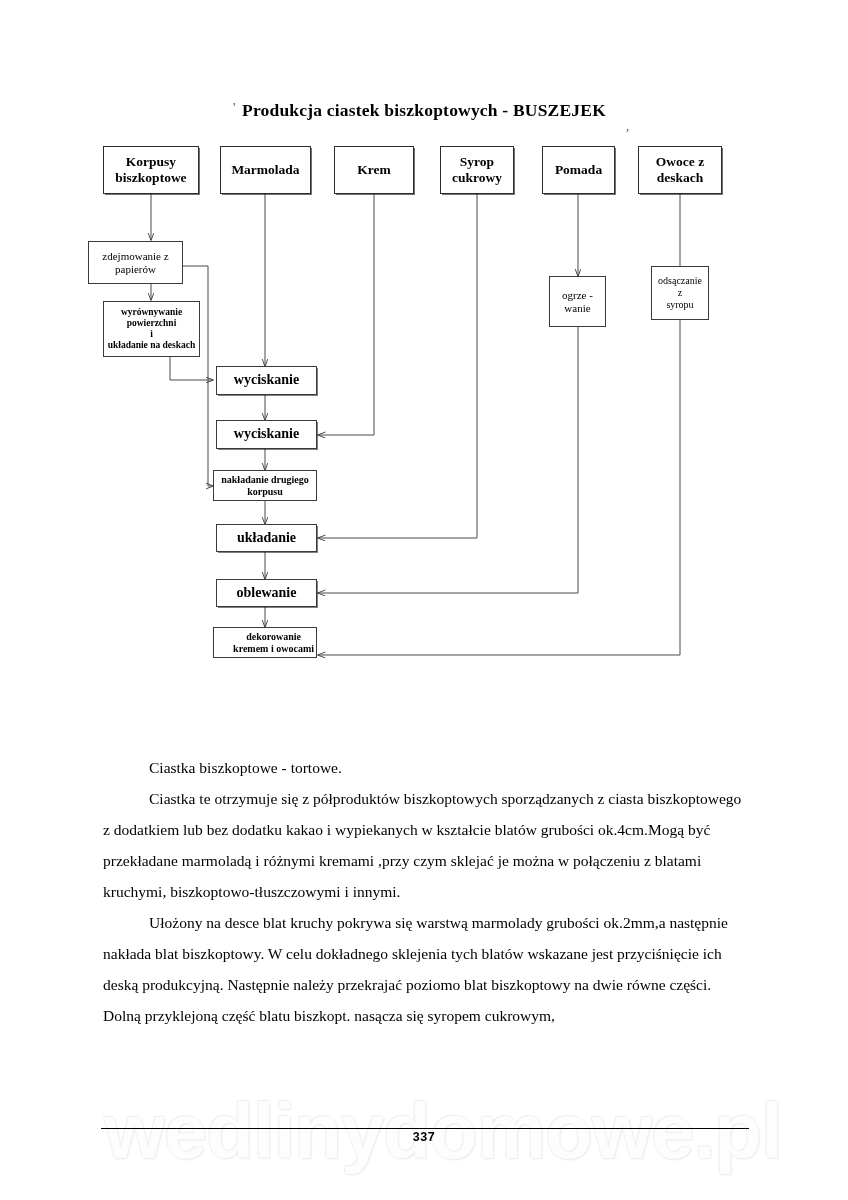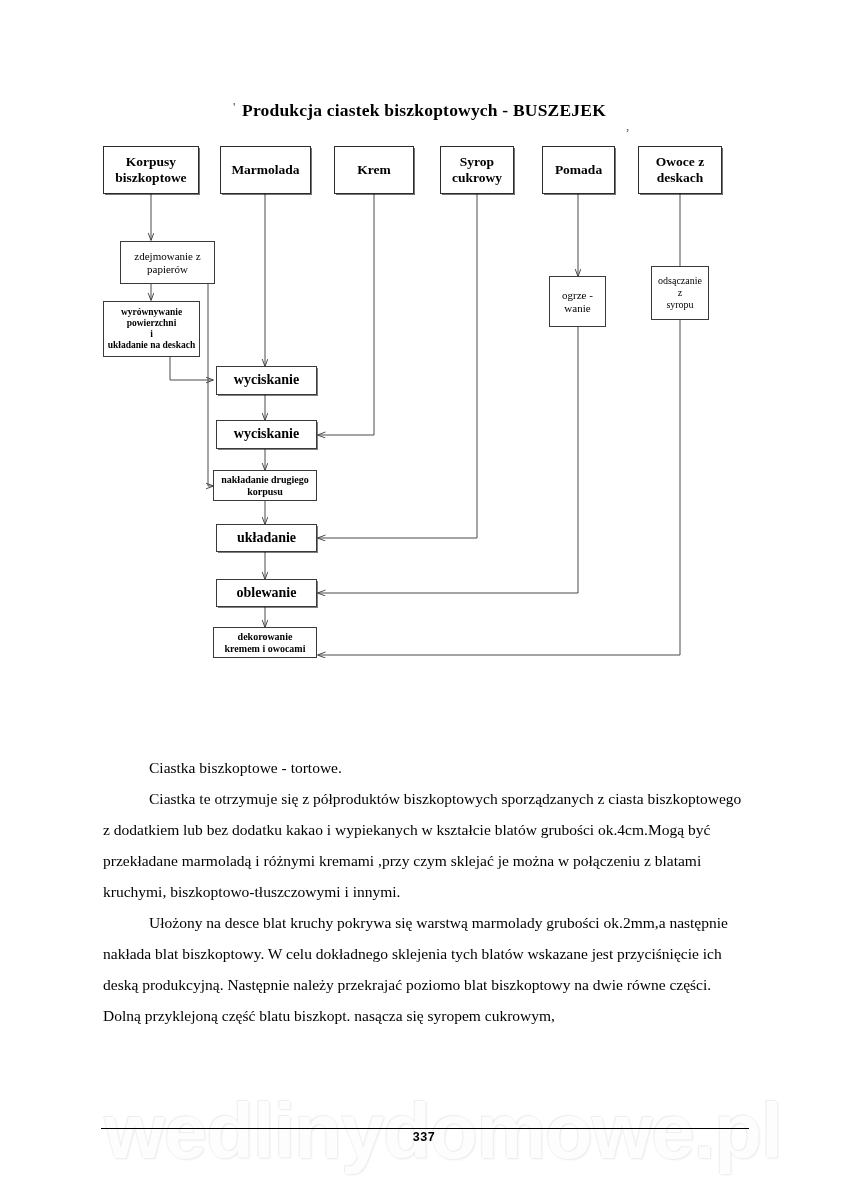"zdejmowanie z" div.node { left: 120px -> 88px }
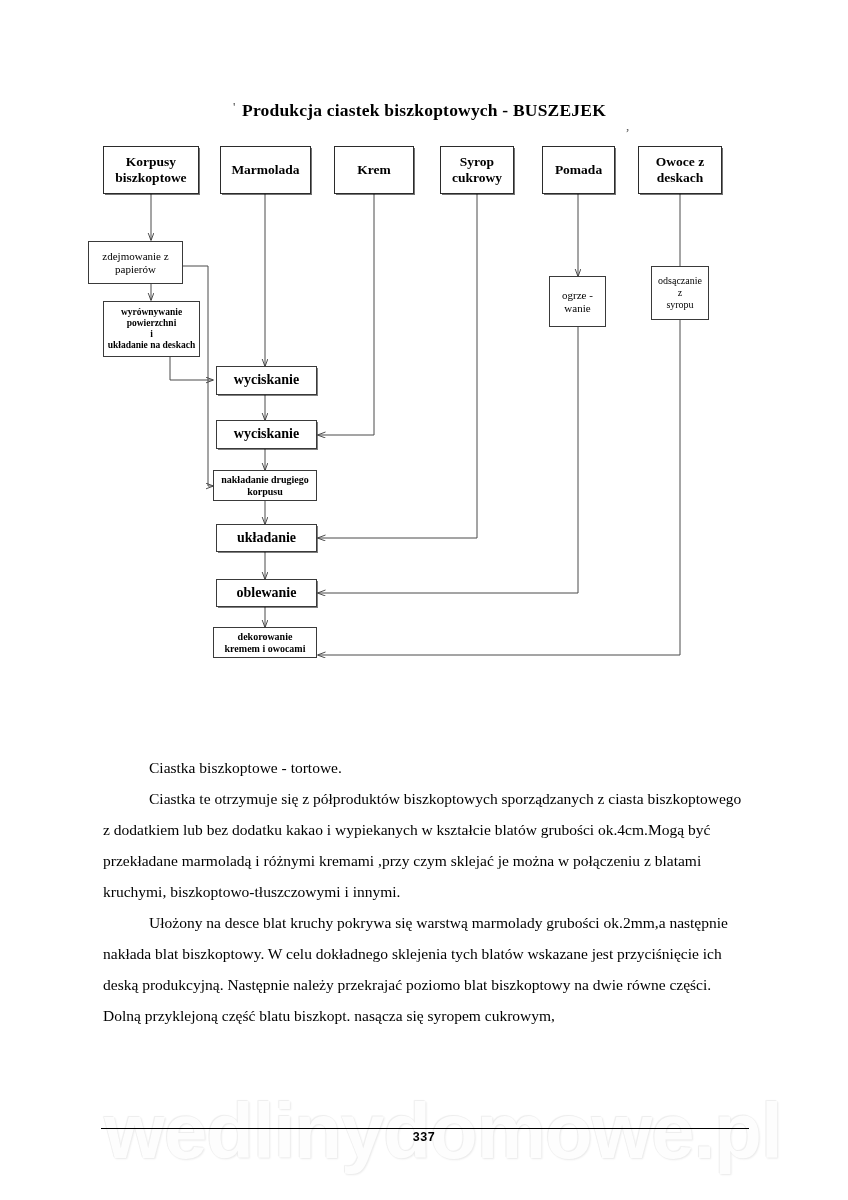"dekorowanie" div.node { justify-content: none -> flex-end }
